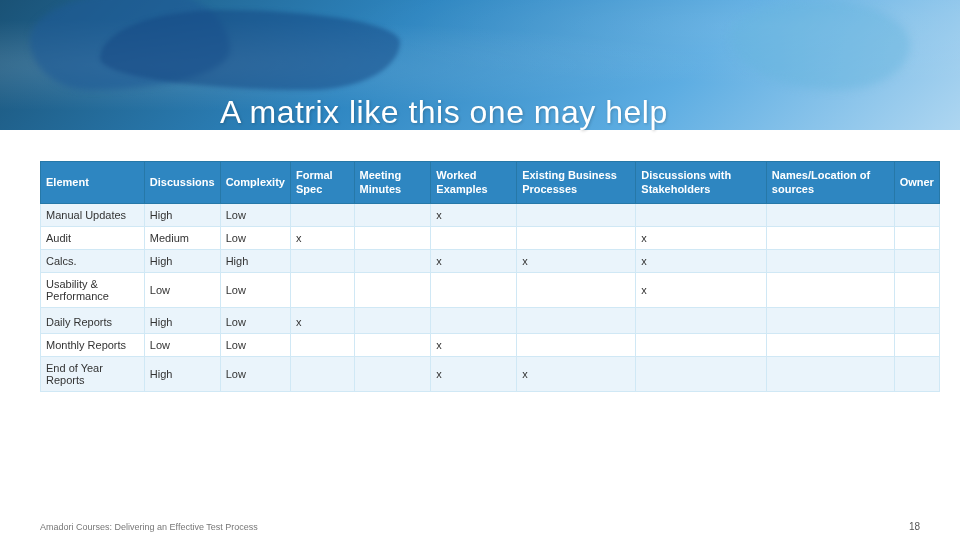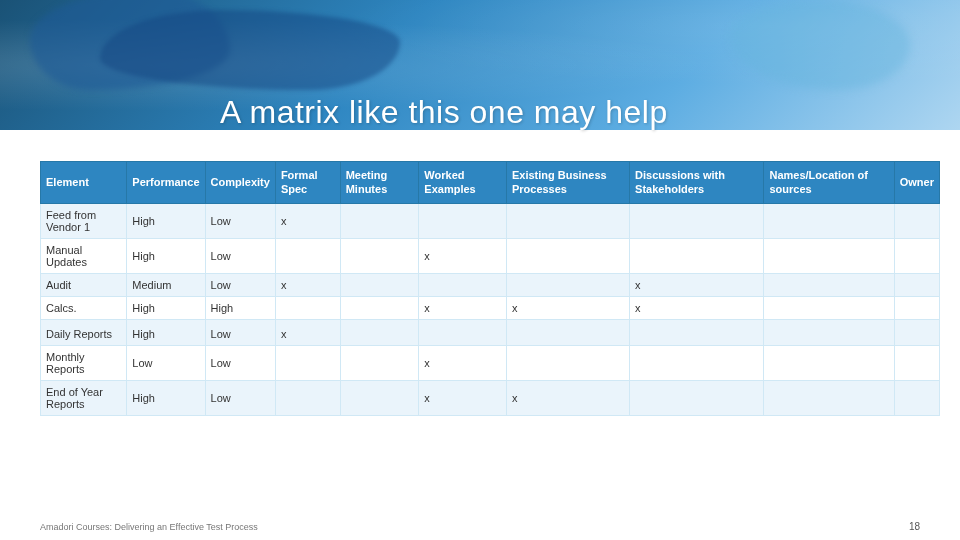"Performance" th { text: Performance -> Discussions }
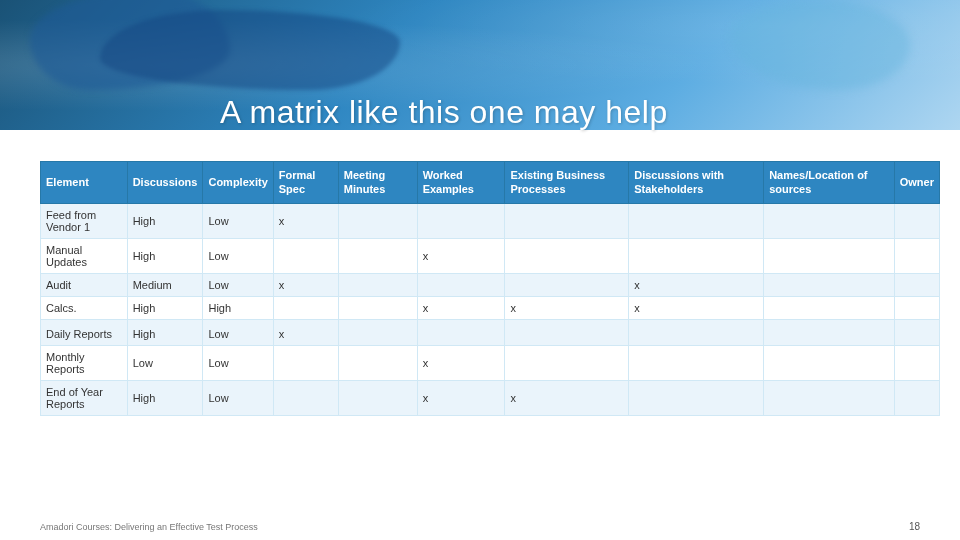"Feed from Vendor 1" tr { html: <tr> <td>Feed from Vendor 1</td> <td>High</td> <td>Low</td> <td>x</td> <td></td> <td></td> <td></td> <td></td> <td></td> <td></td> </tr> -> none }
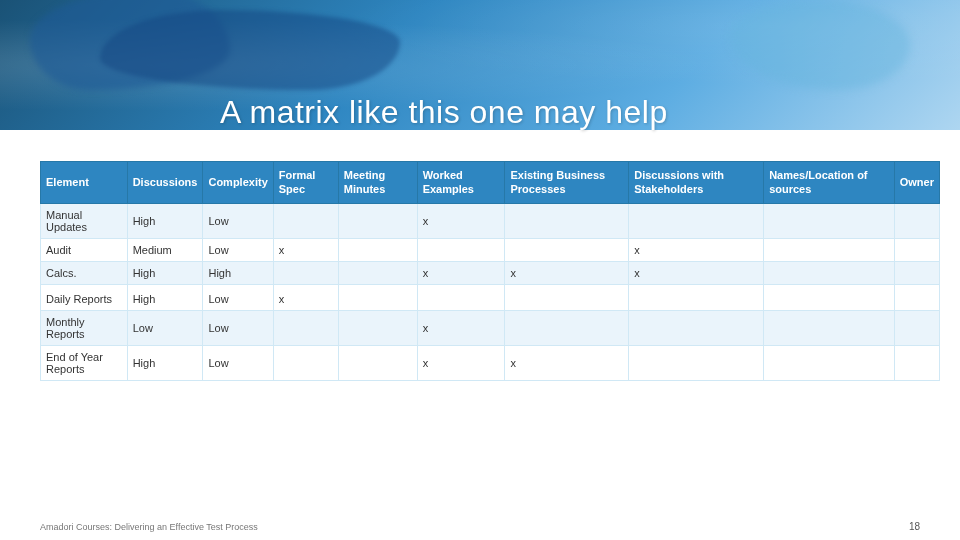"Usability & Performance" tr { html: none -> <tr> <td>Usability &amp; Performance</td> <td>Low</td> <td>Low</td> <td></td> <td></td> <td></td> <td></td> <td>x</td> <td></td> <td></td> </tr> }
